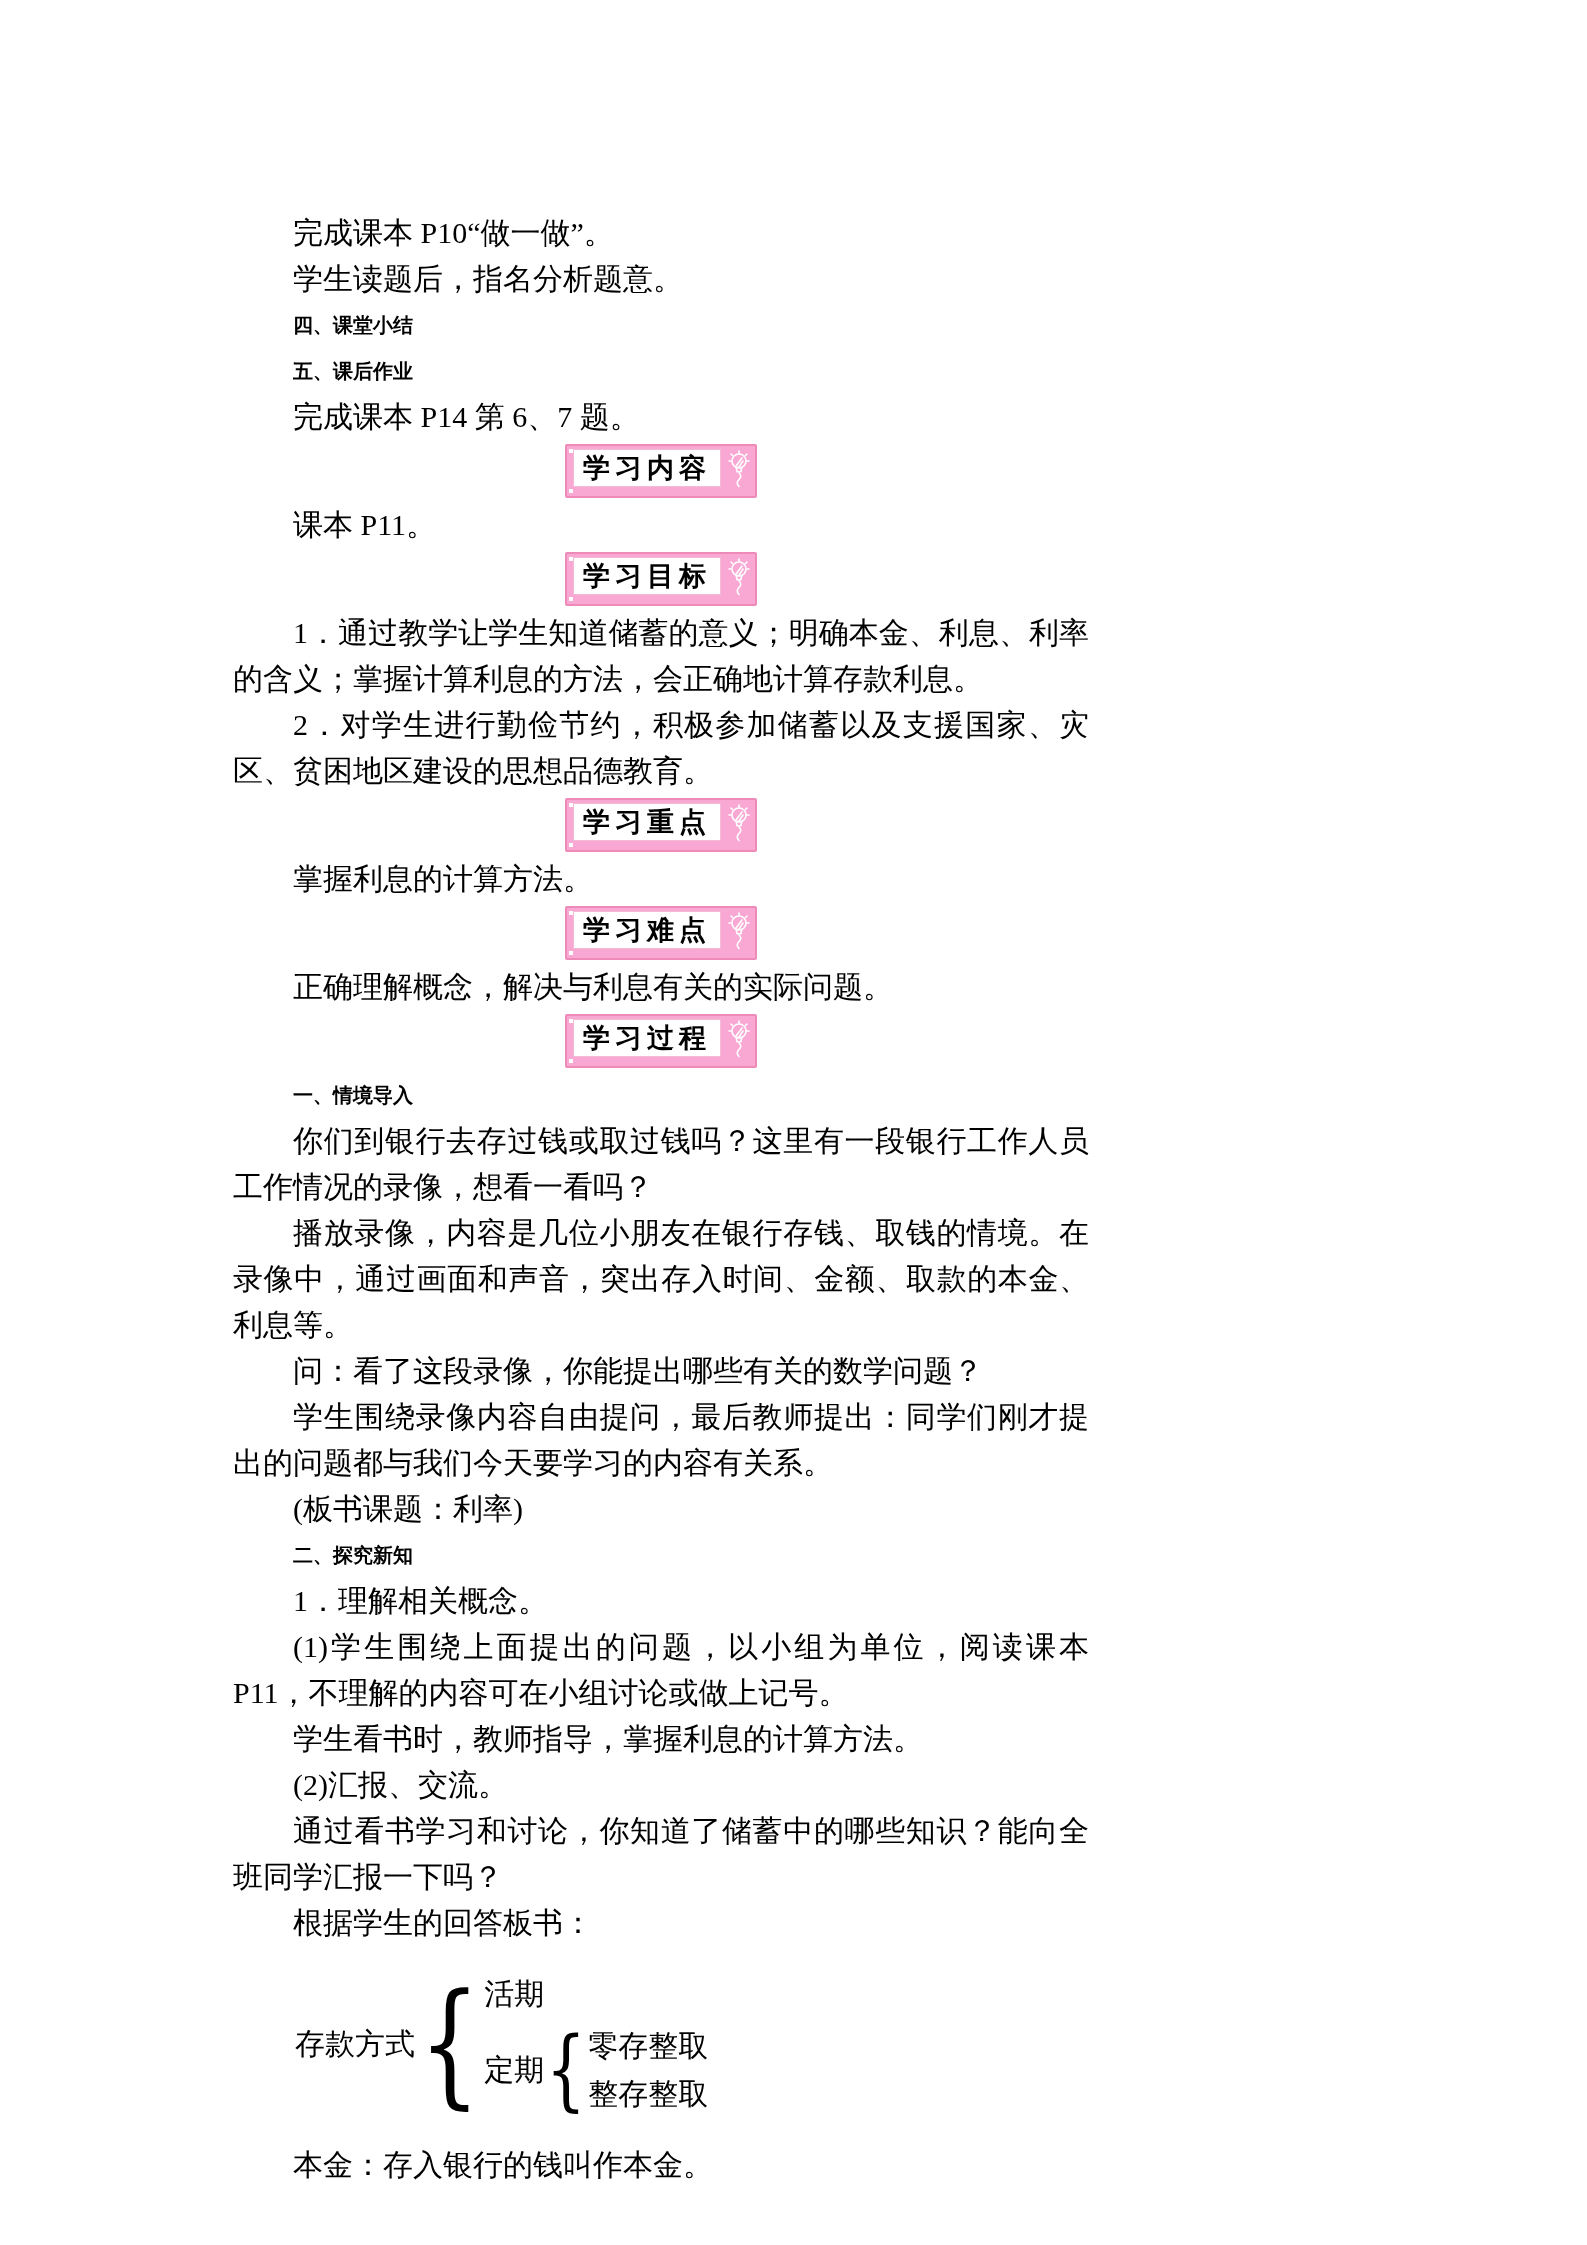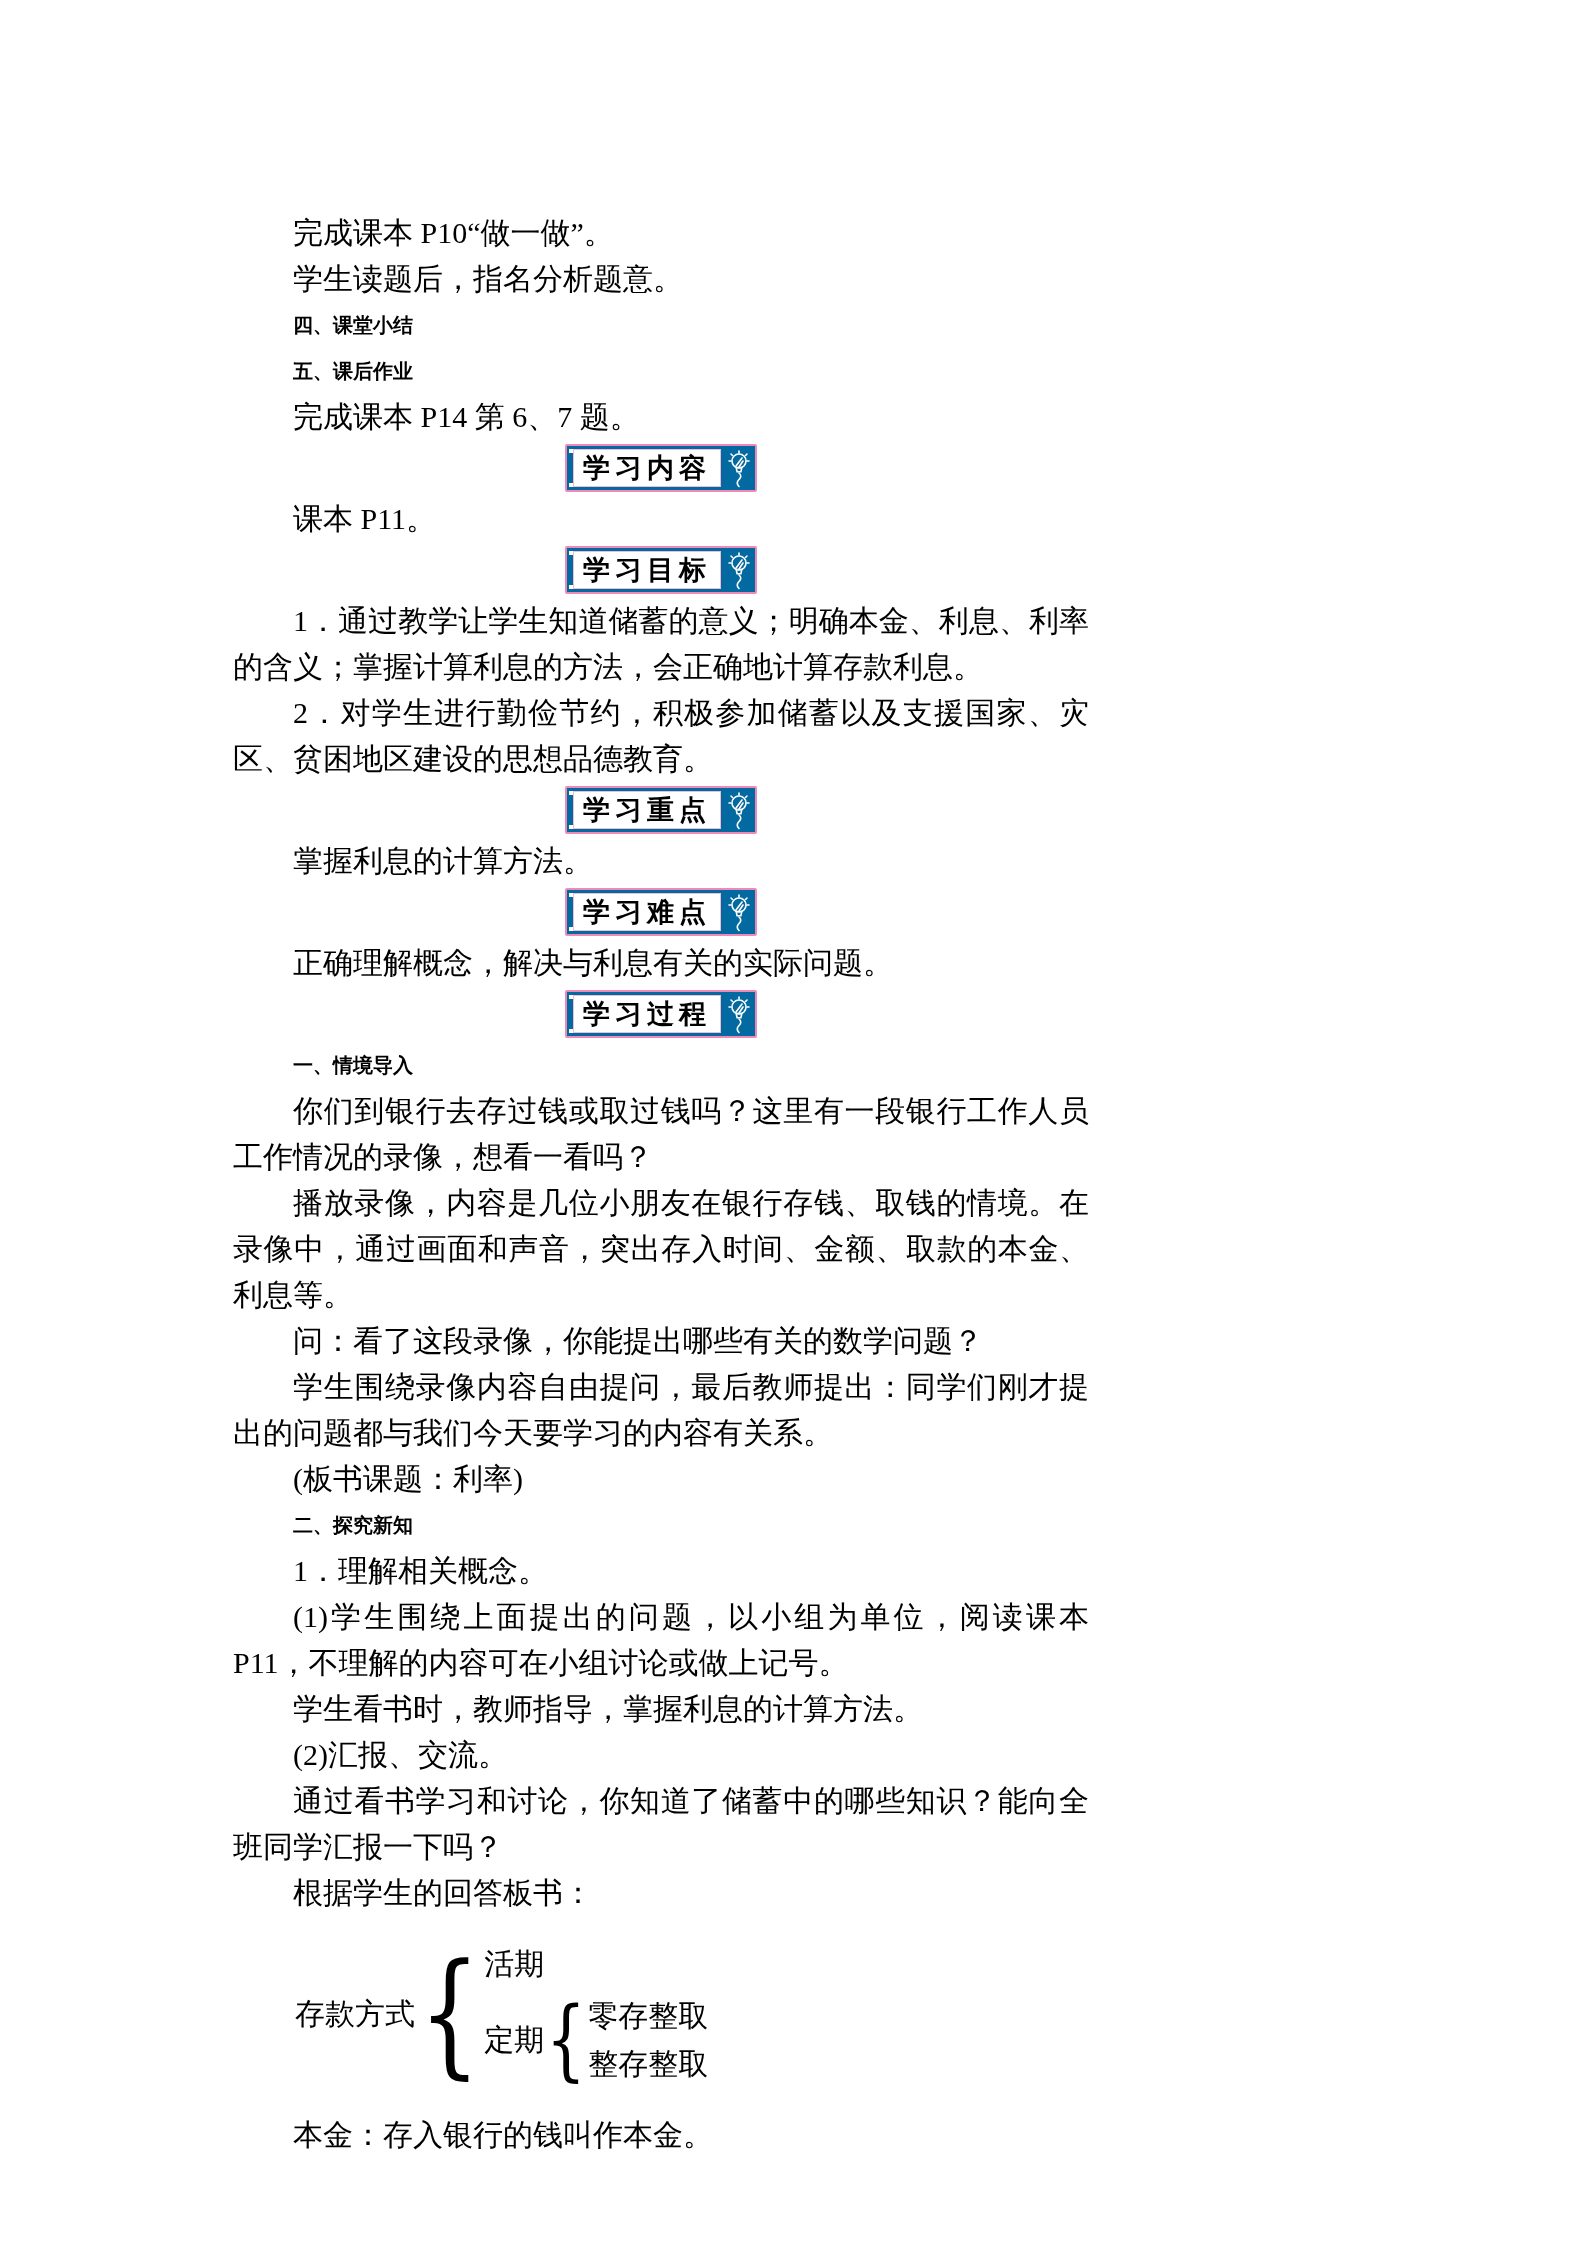"学习内容" .badge { background: #0369a1 -> #f9a8d4; padding: 3px 34px 3px 6px -> 3px 34px 9px 6px }
